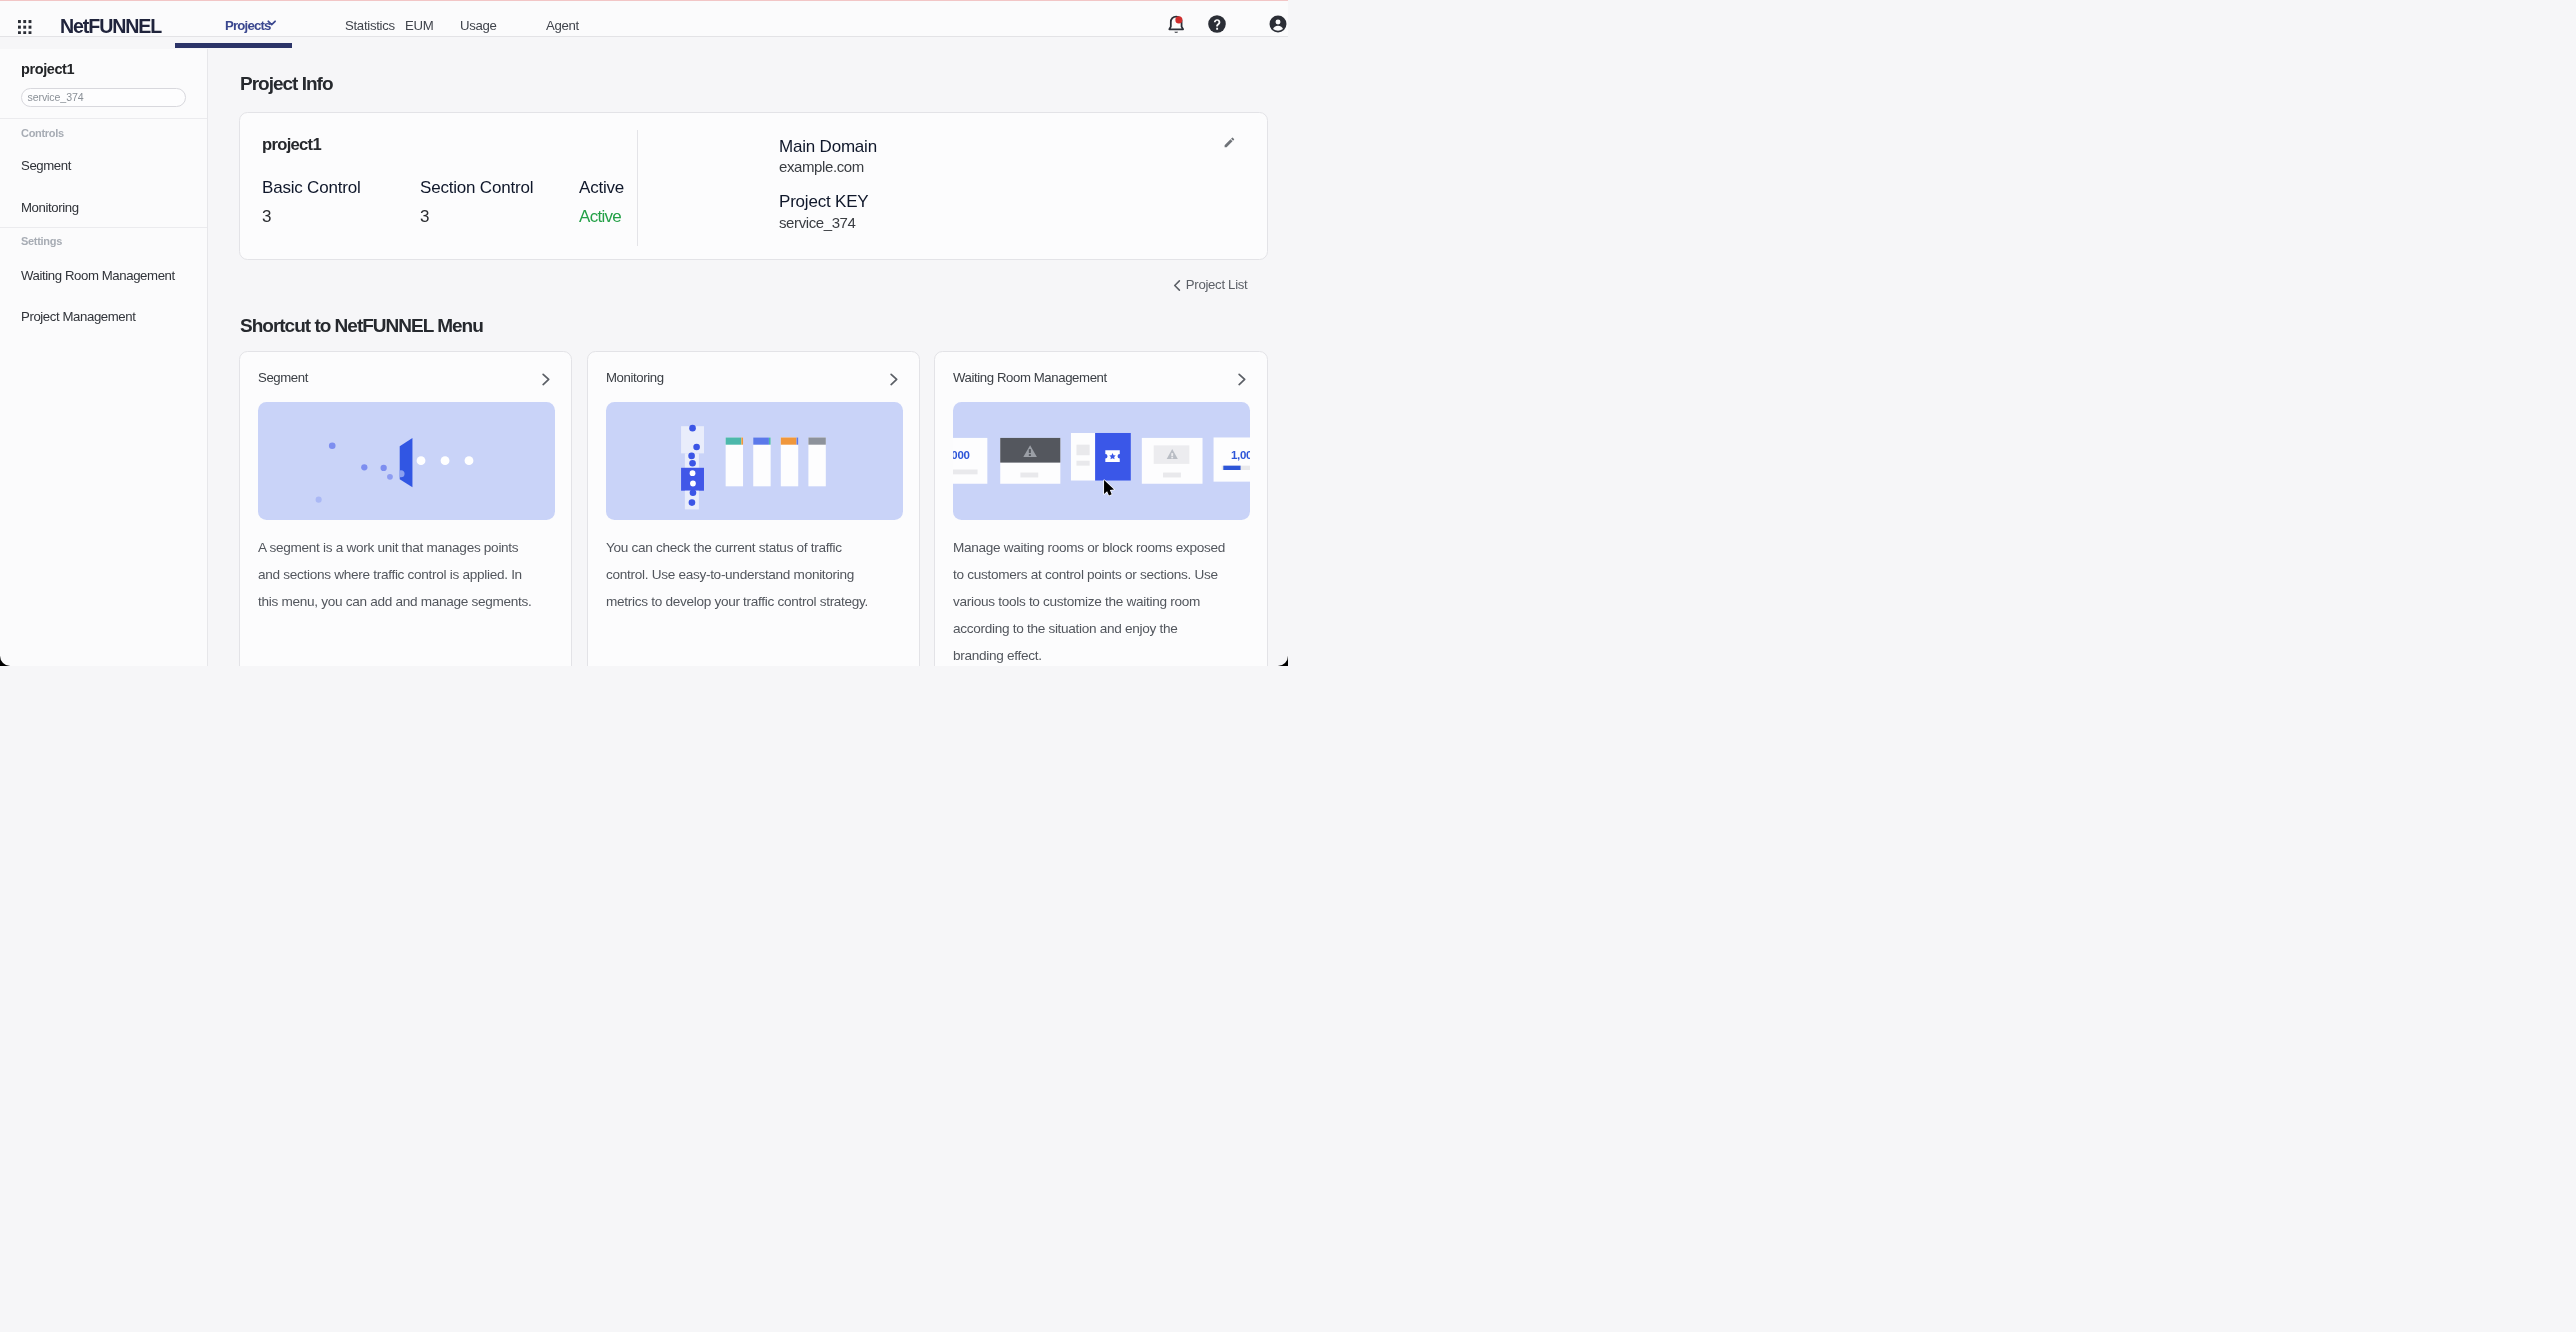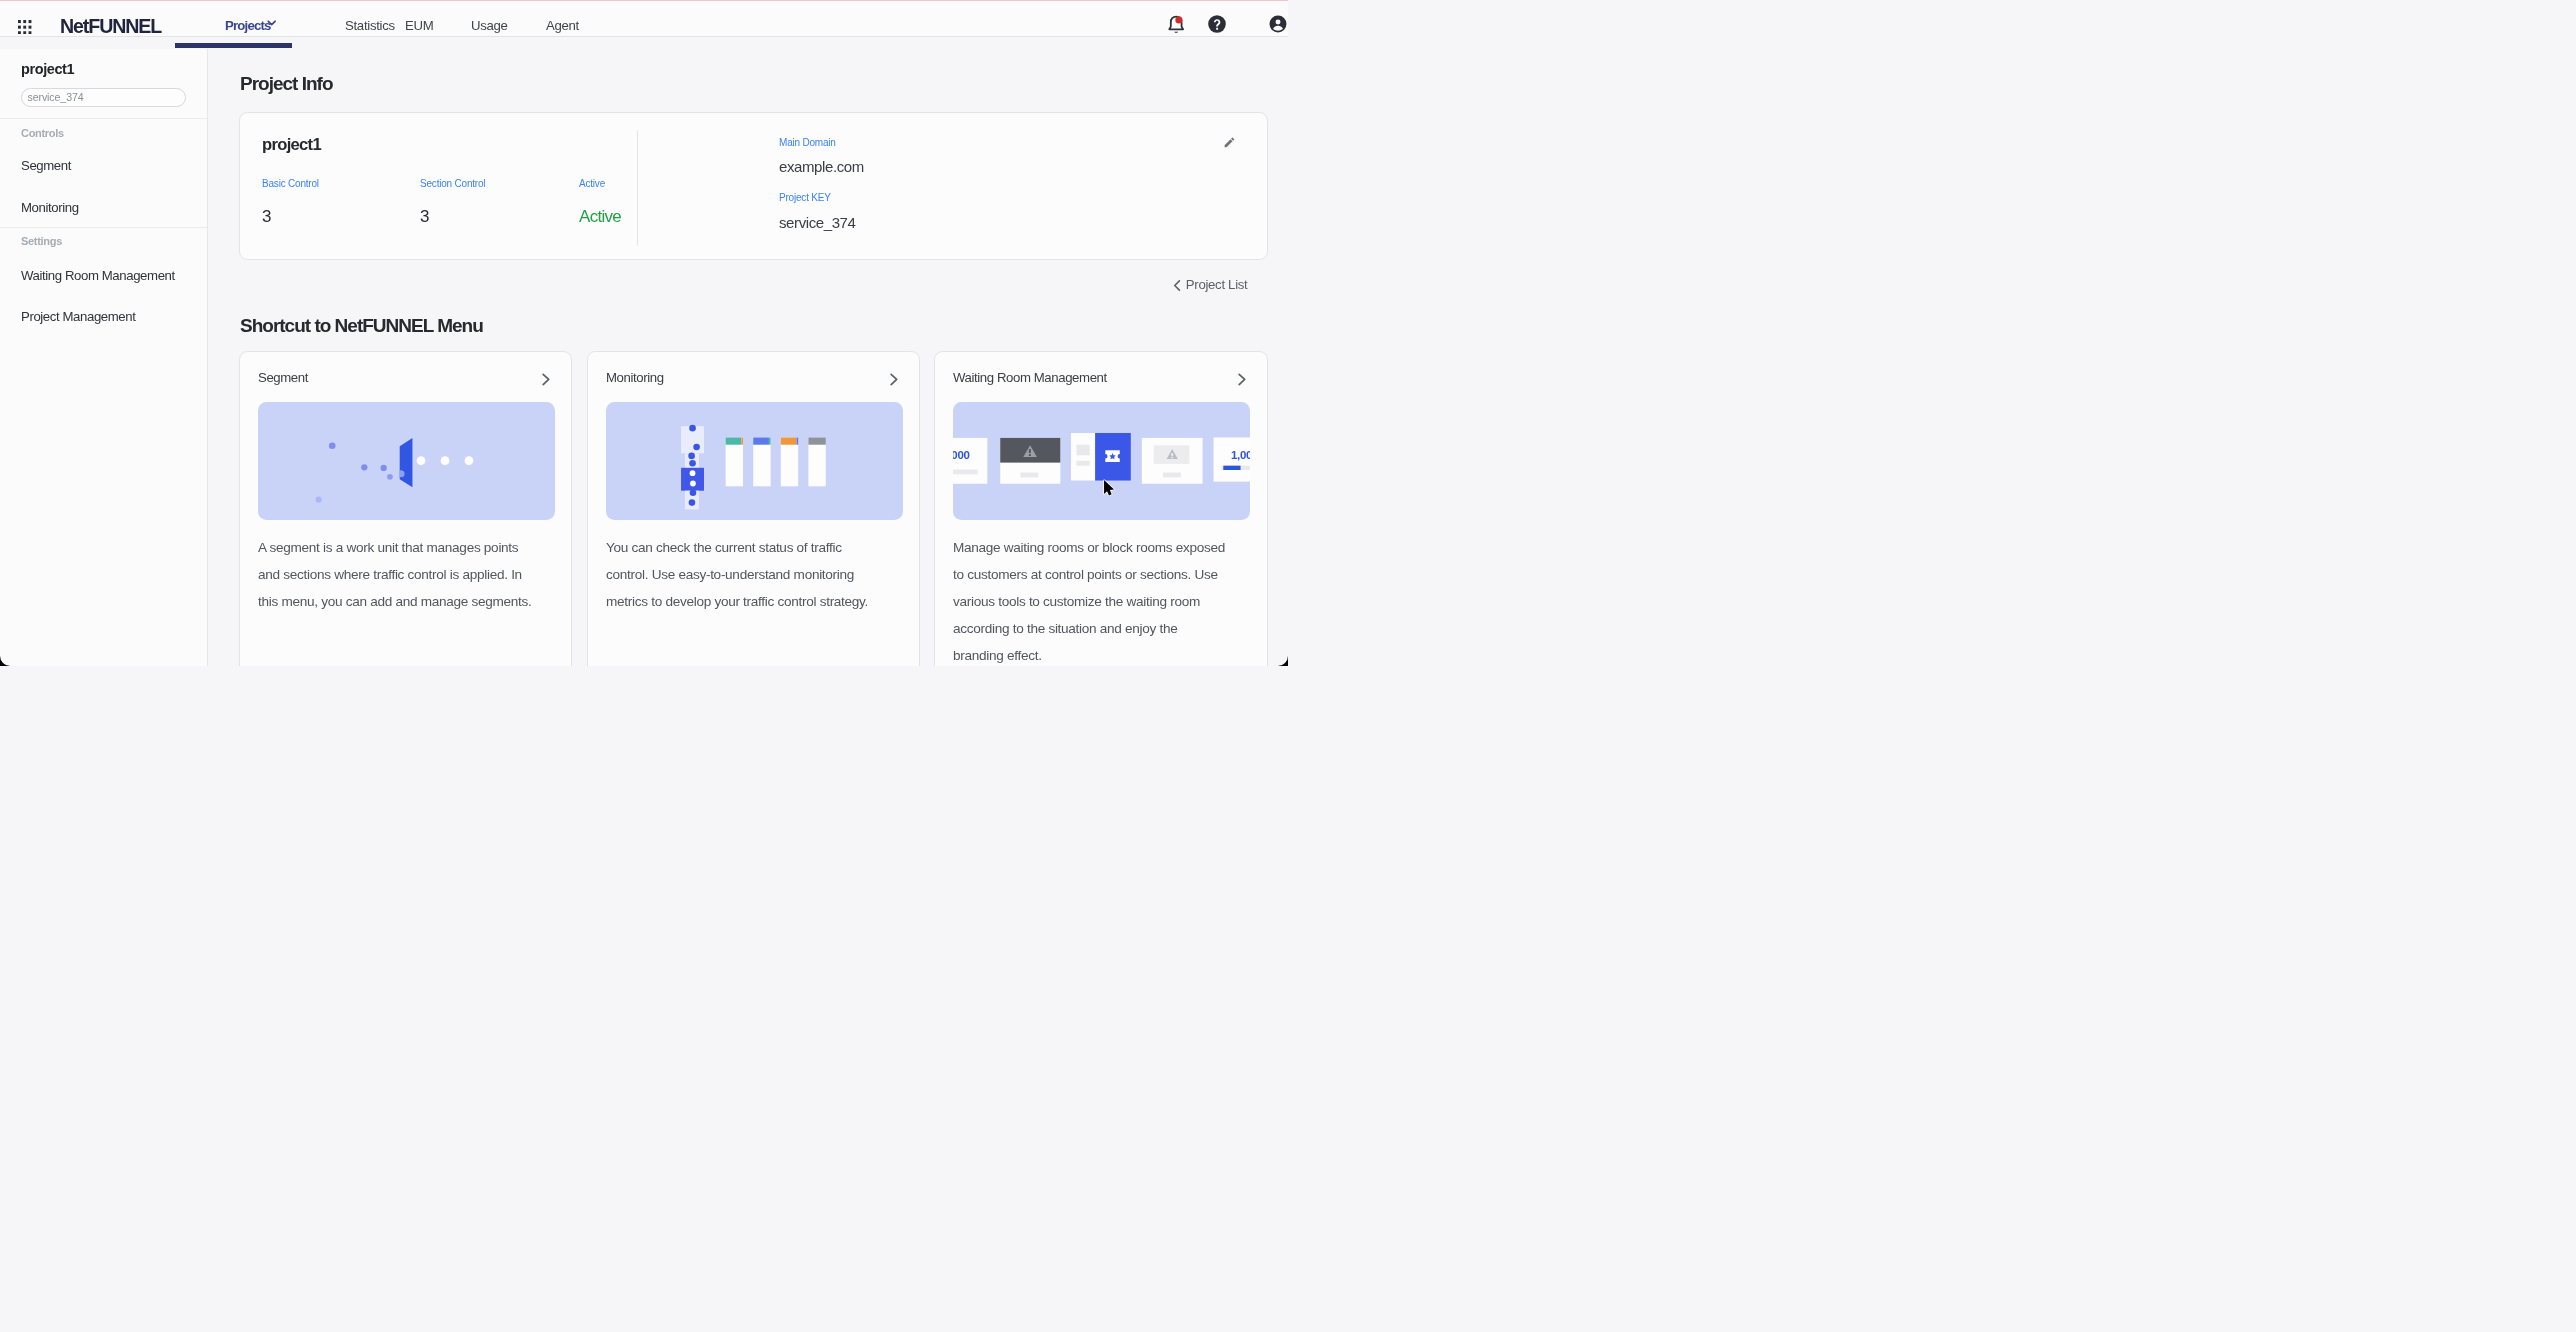"Usage" span.navitem { left: 471px -> 460px }
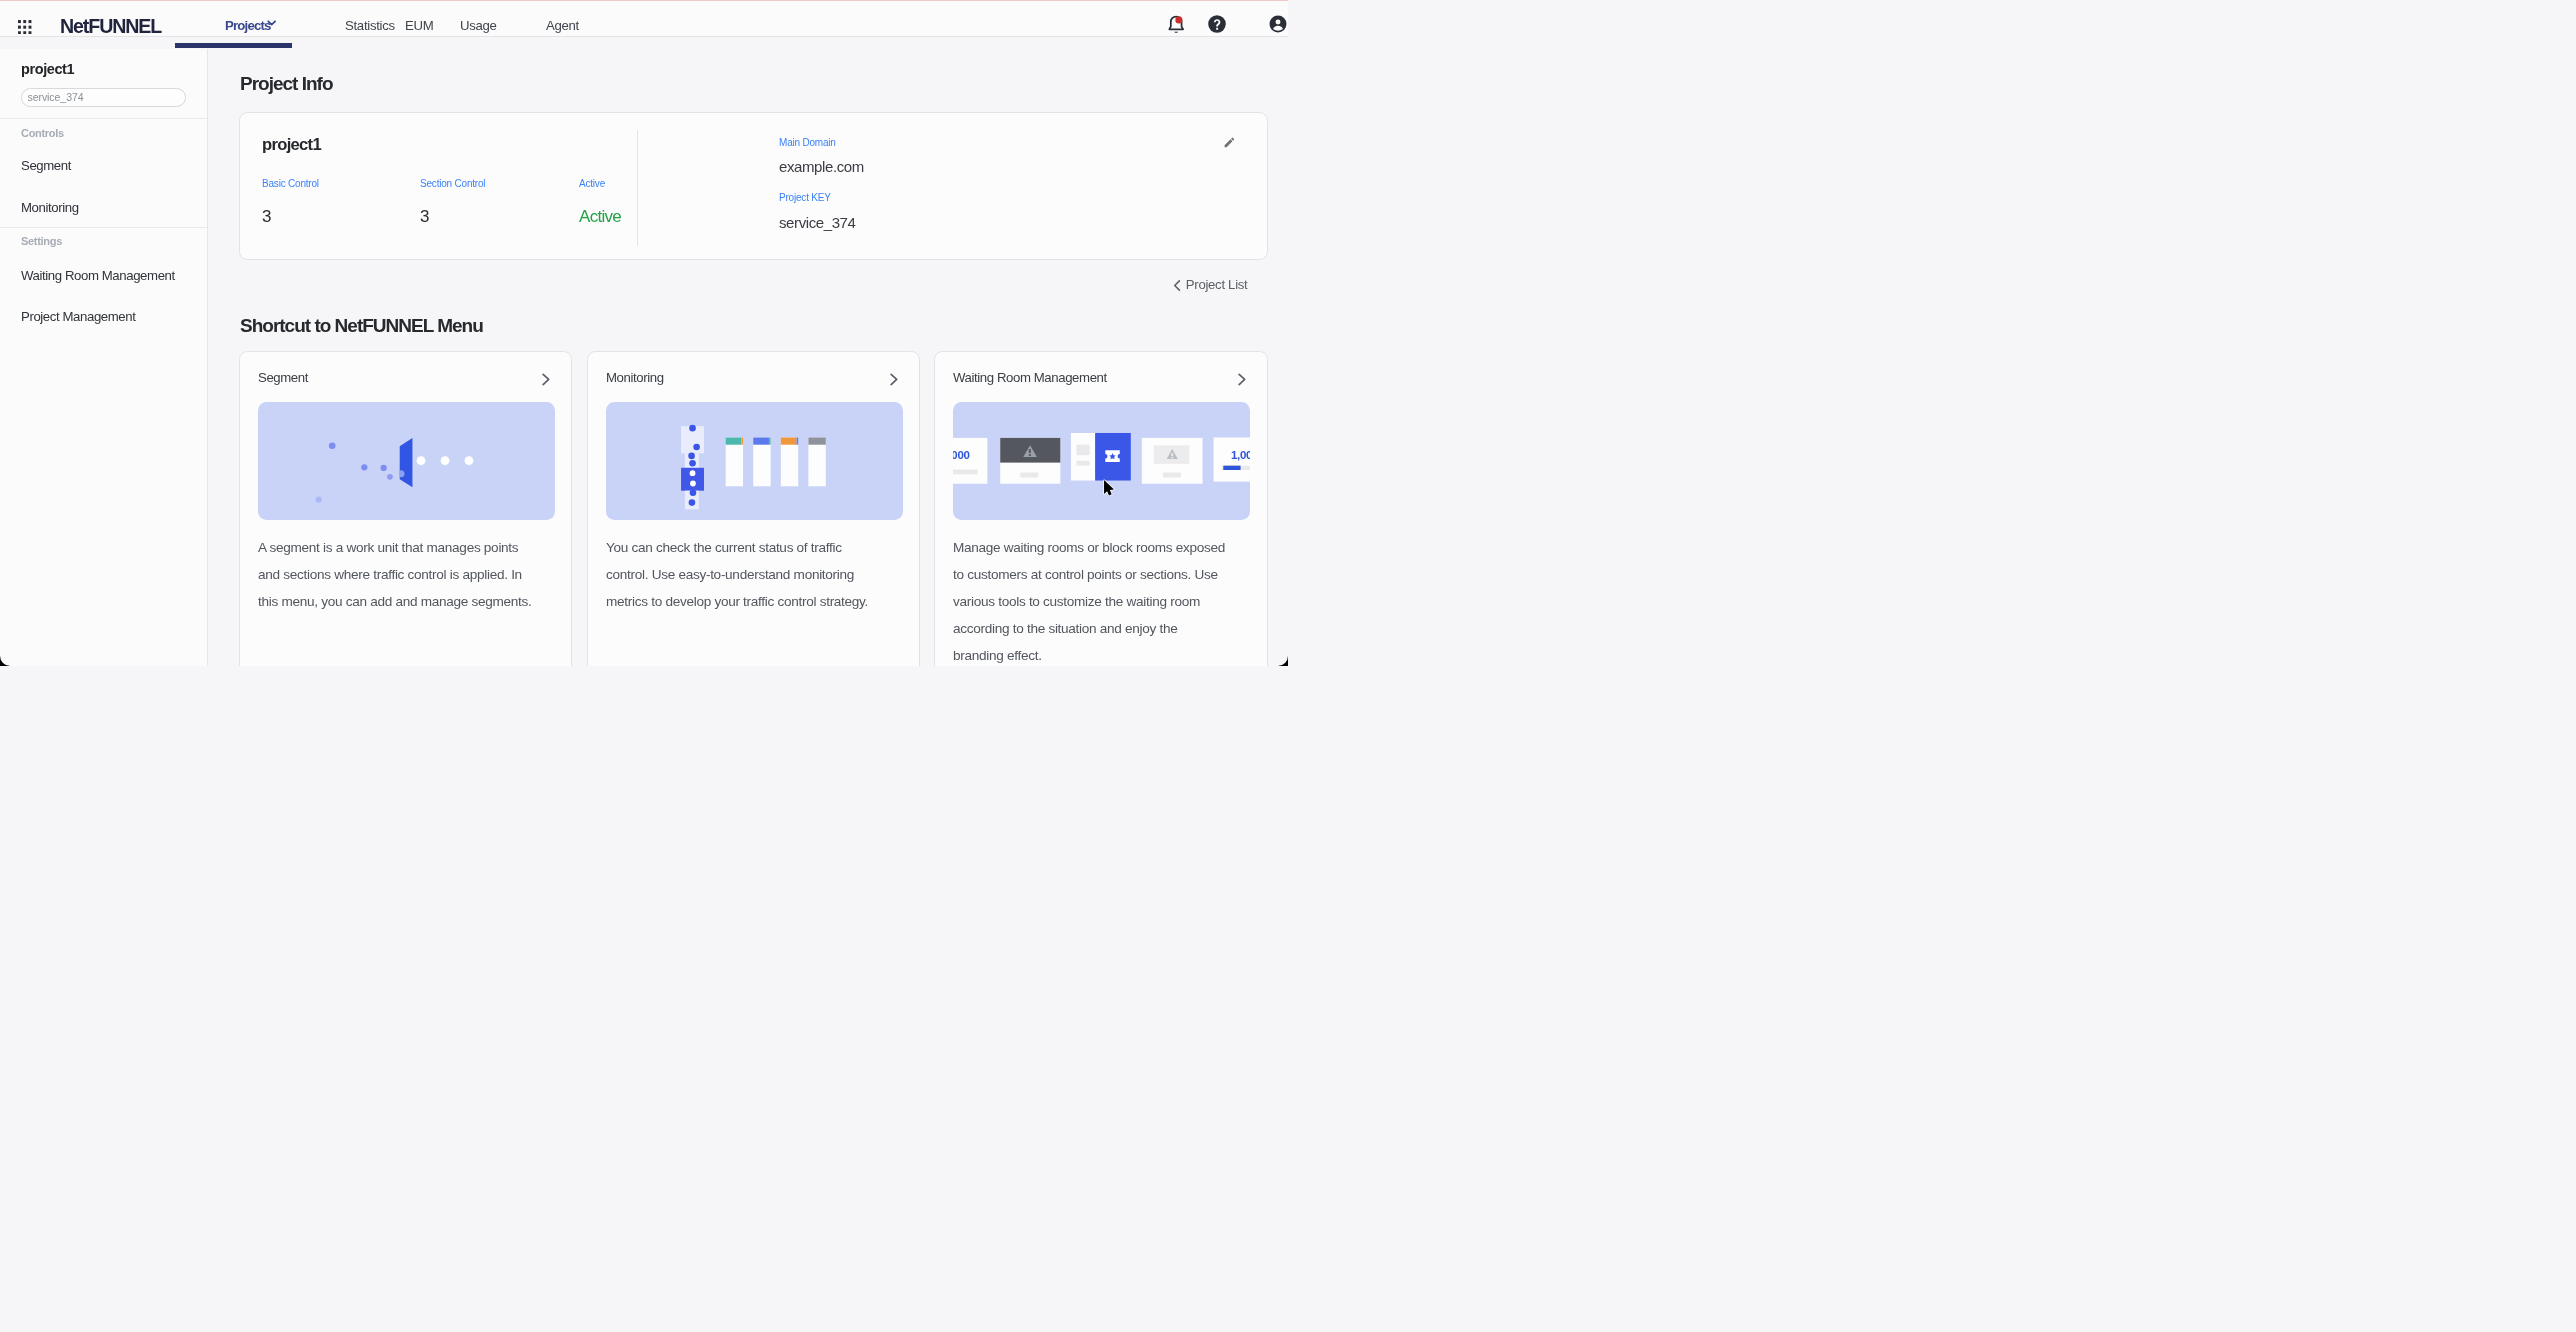"Main Domain" .lbl { color: #3b82f6 -> #0f172a; font-size: 10px -> 17px }
